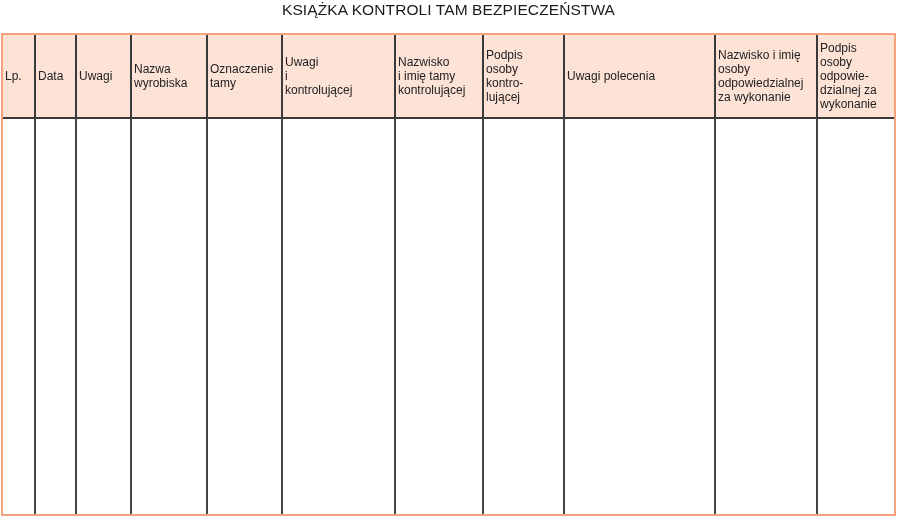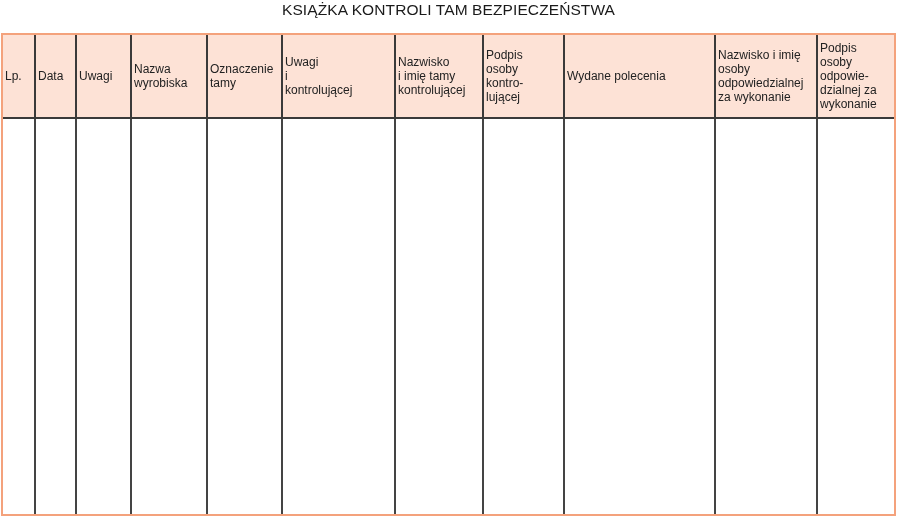"Wydane polecenia" span.hdr { text: Wydane -> Uwagi }
